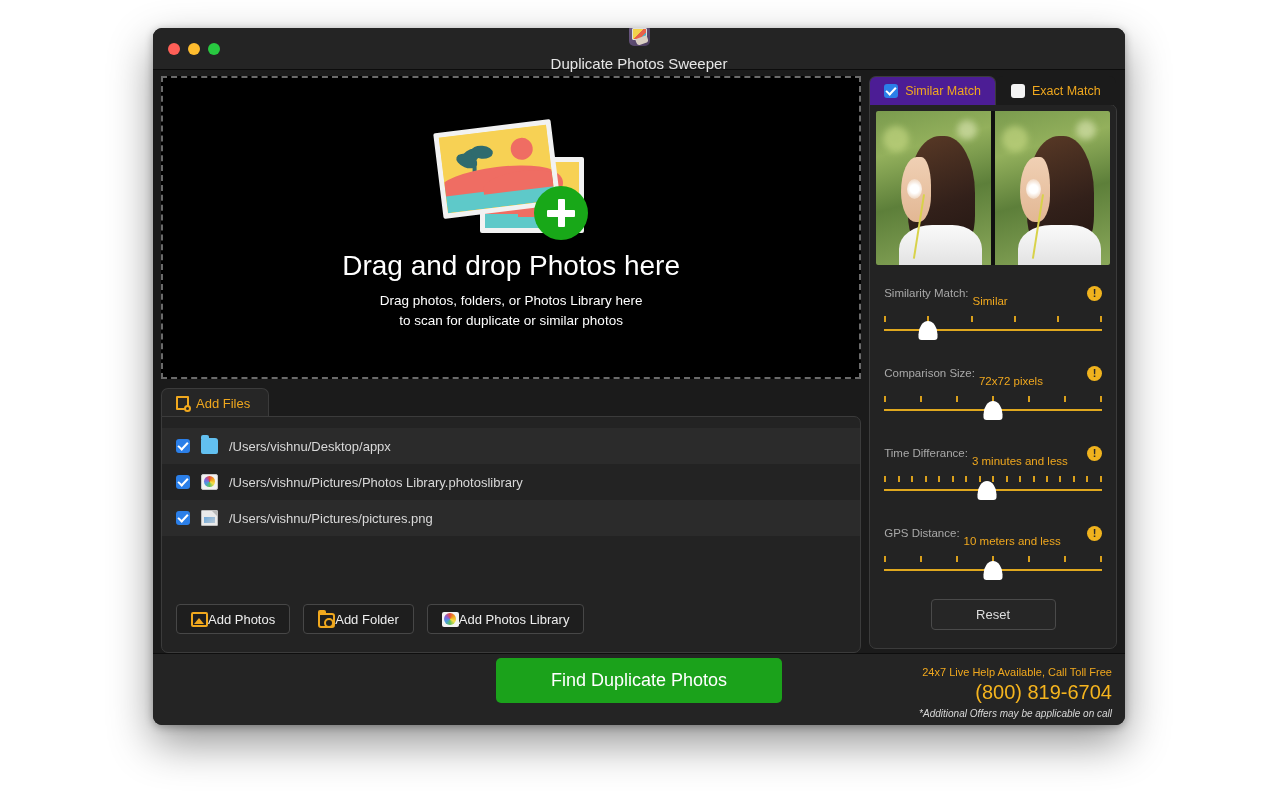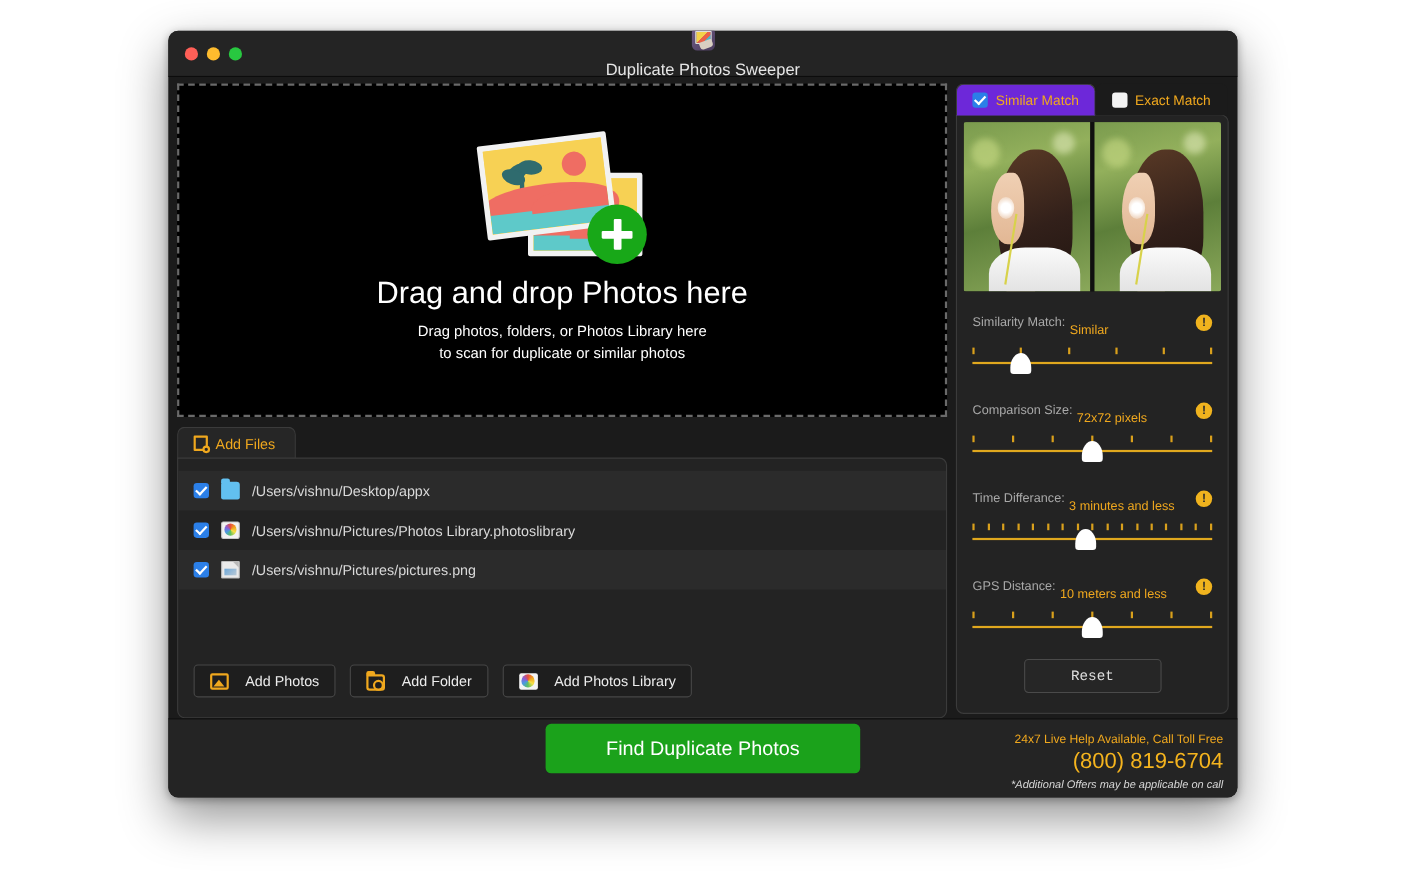"Similar Match" .mtab { background: #6d28d9 -> #4c1d95 }
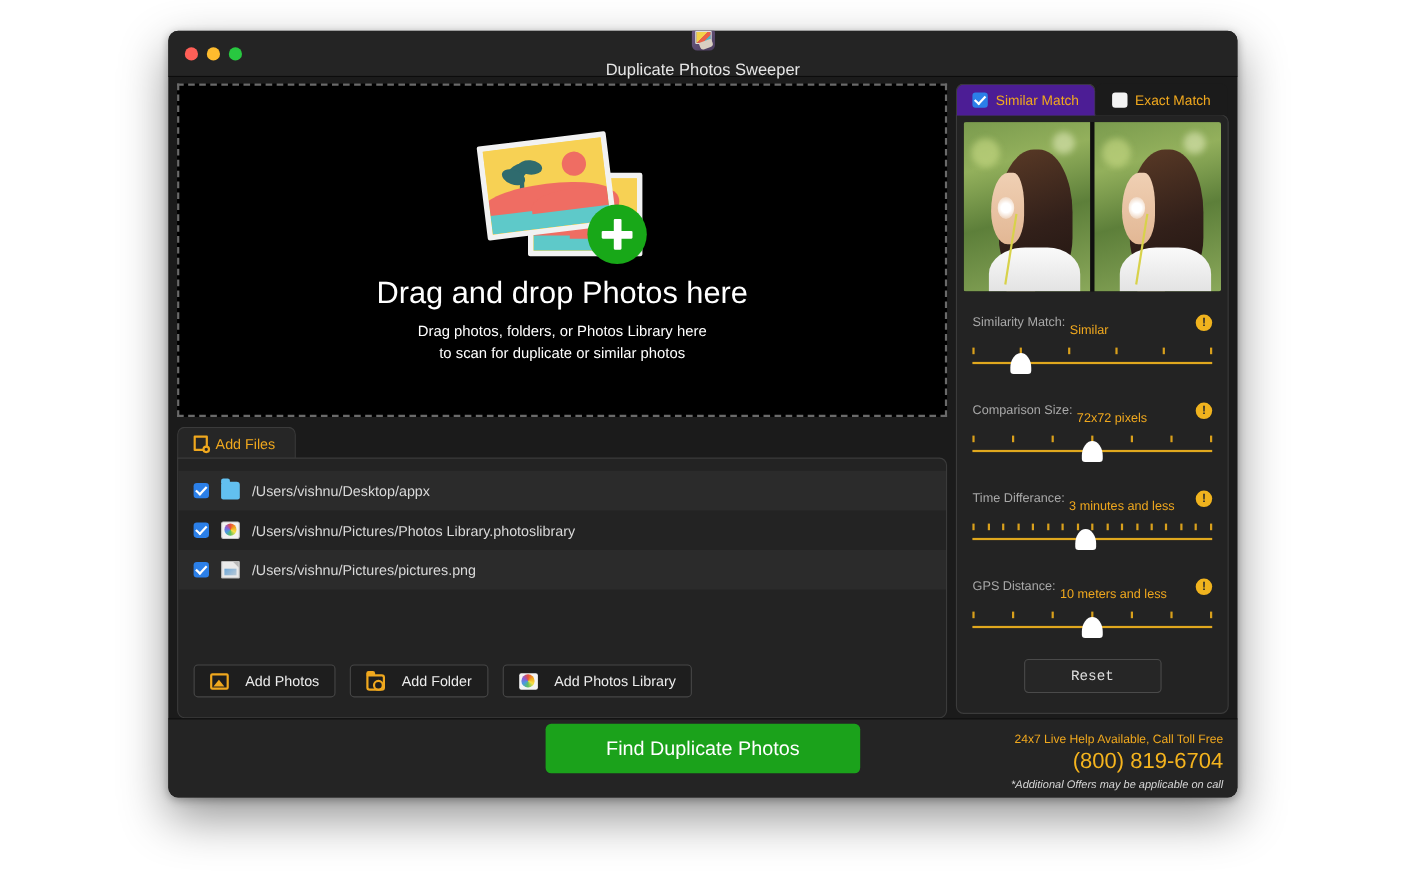"Add Photos" .addbtn { gap: 15px -> 0 }
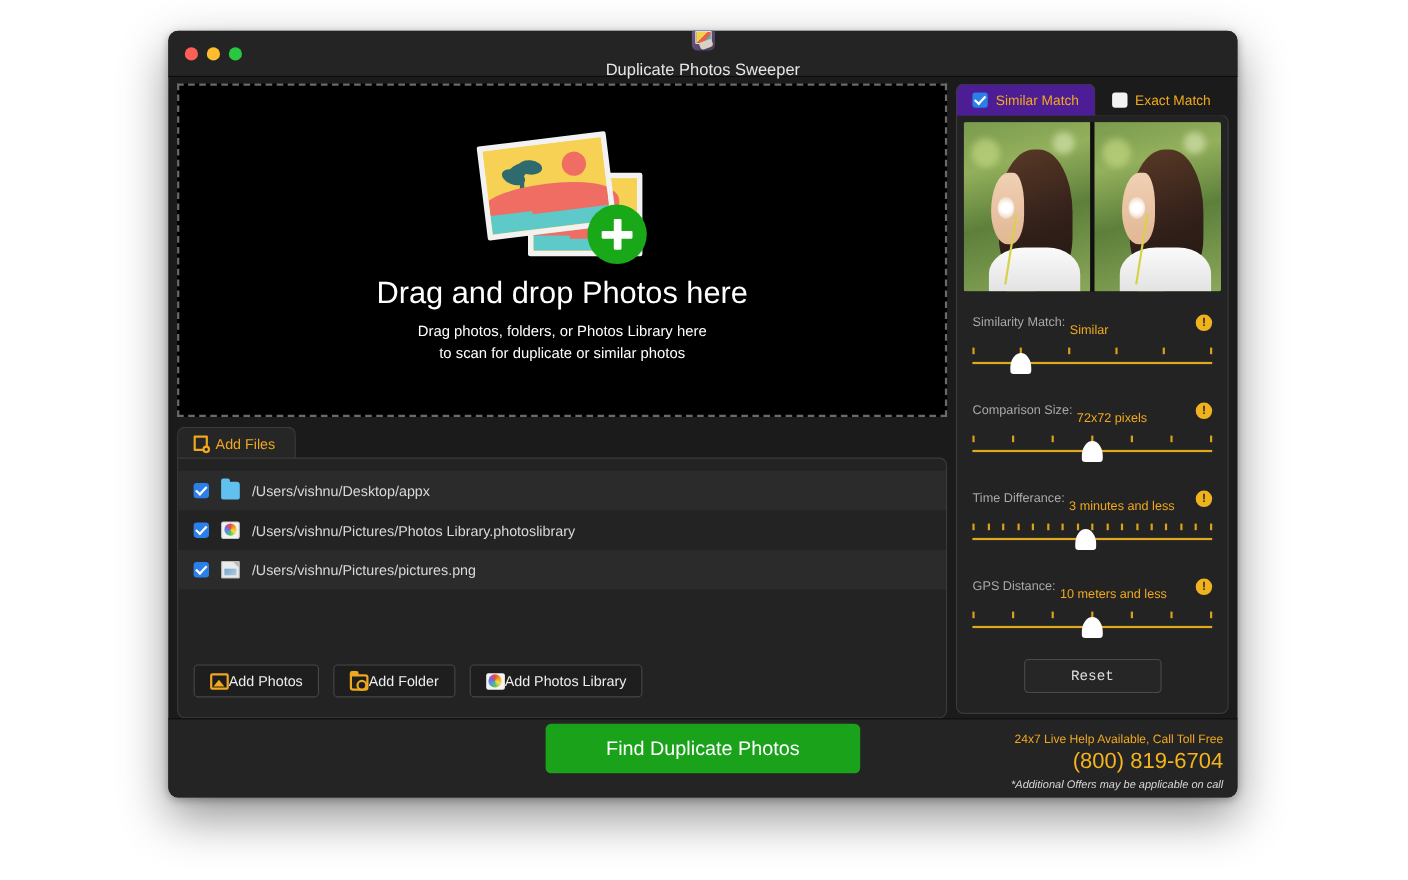"Reset" #reset-wrap { font-family: Liberation Mono, monospace -> none }
